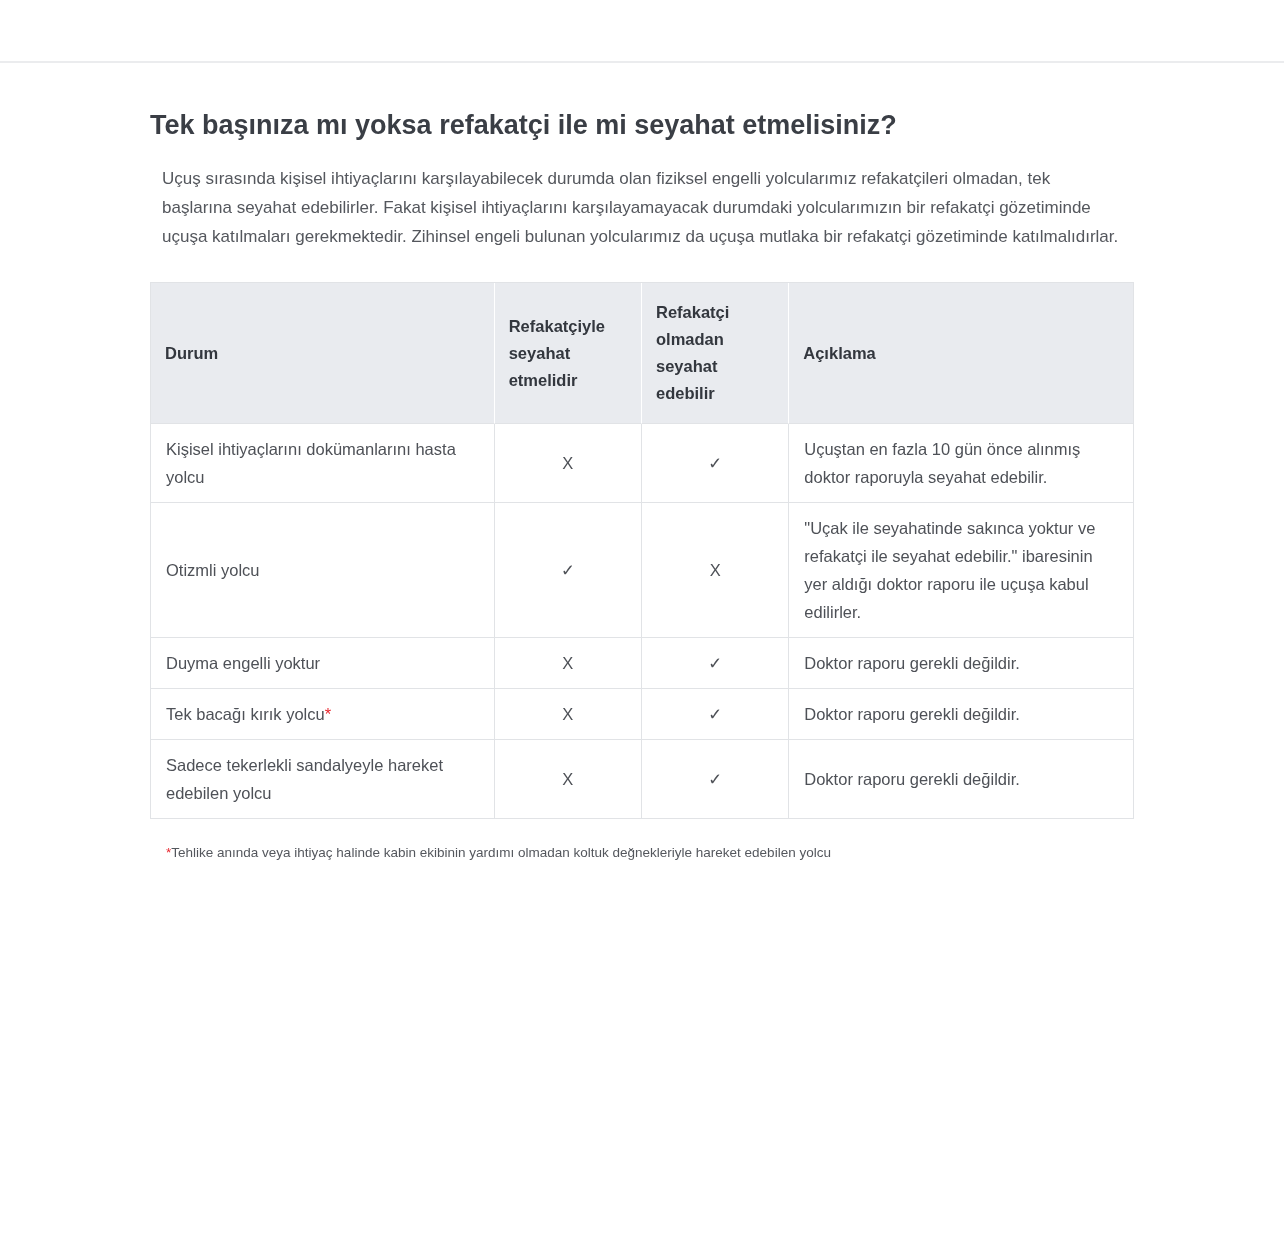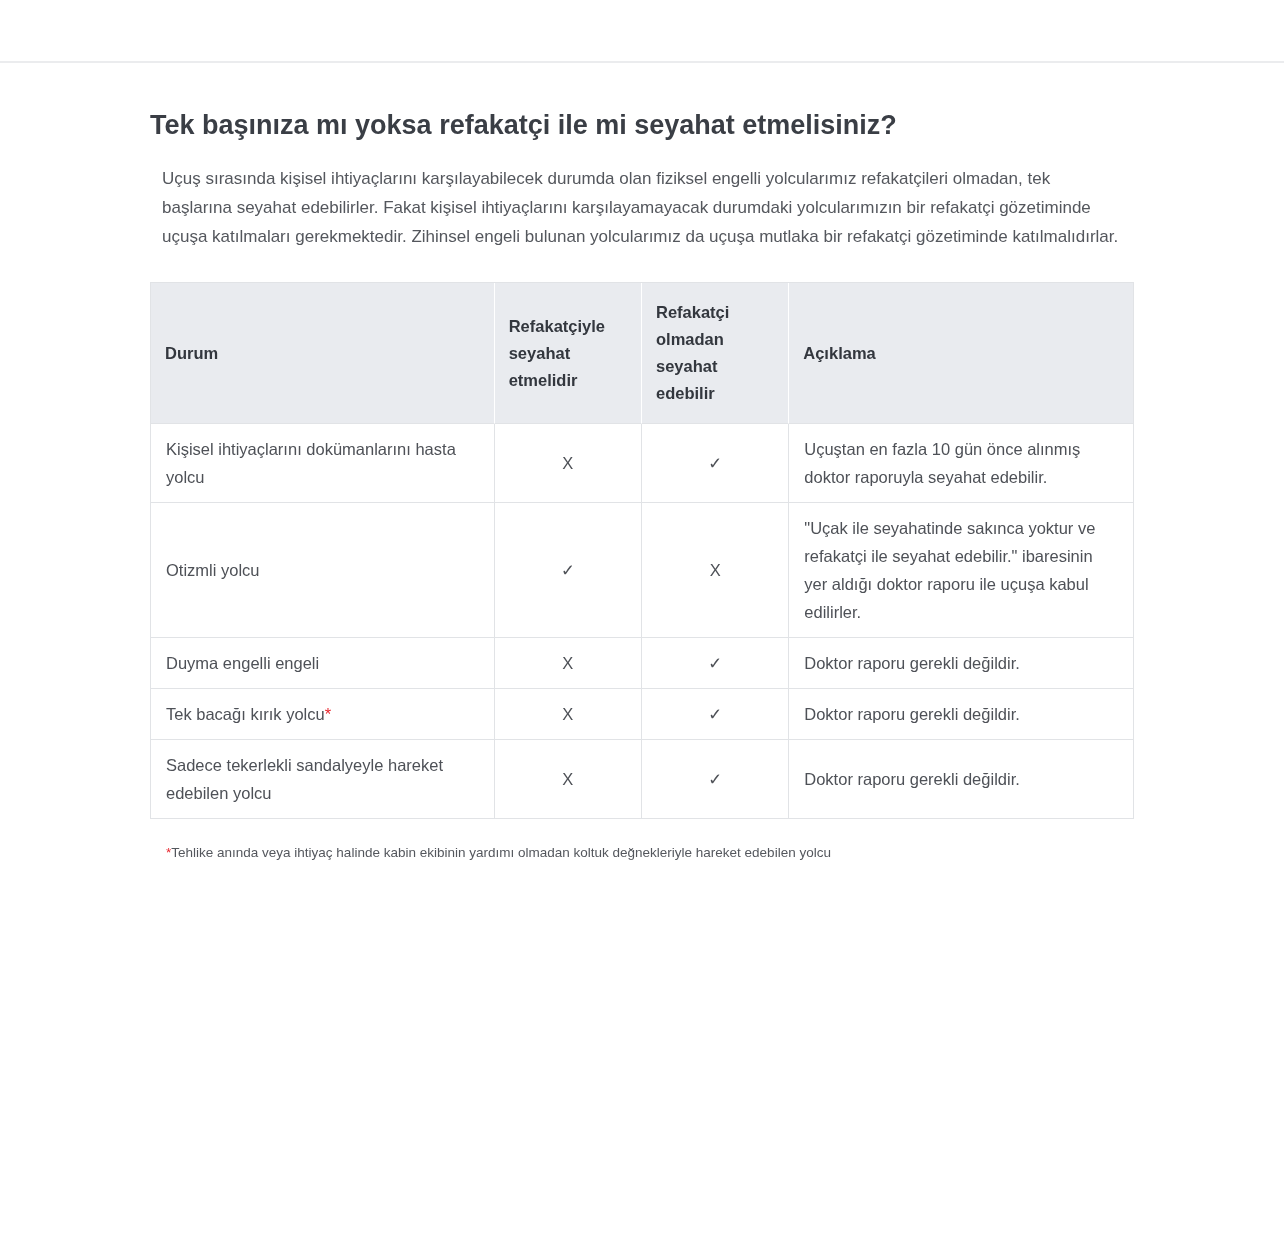"Duyma engelli engeli" td.cell-durum { text: engeli -> yoktur }
